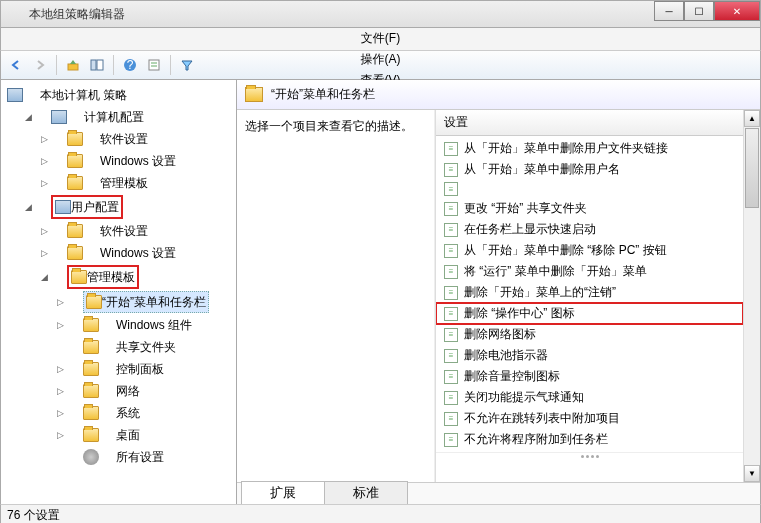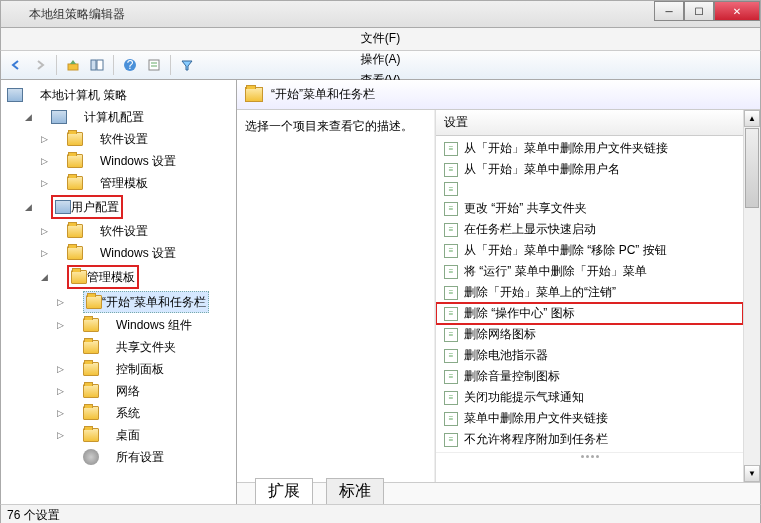"菜单中删除用户文件夹链接" span { text: 菜单中删除用户文件夹链接 -> 不允许在跳转列表中附加项目 }
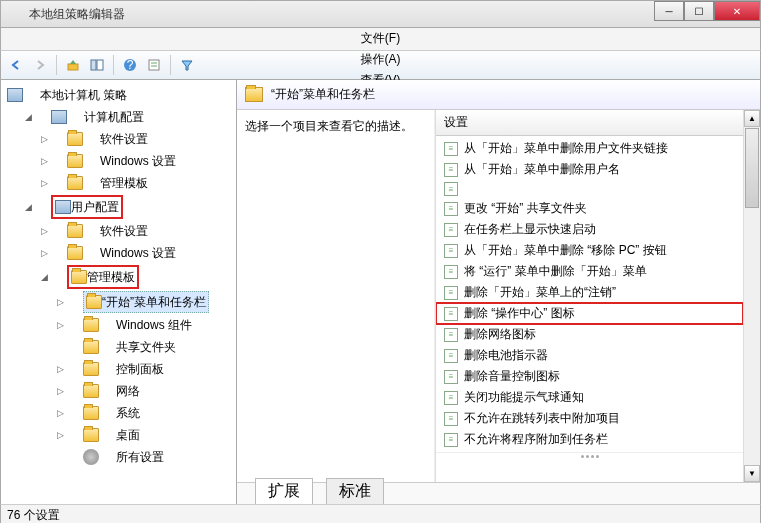"扩展" .tab { font-size: 16px -> 13px; margin-left: 14px -> none; padding: 2px 12px -> 2px 28px }
